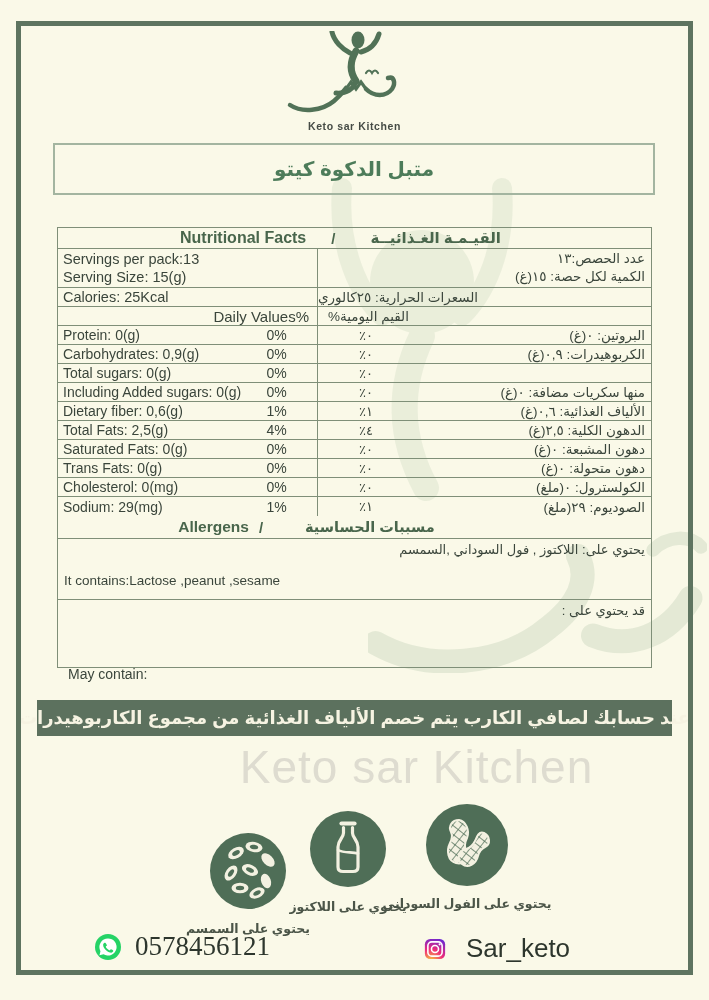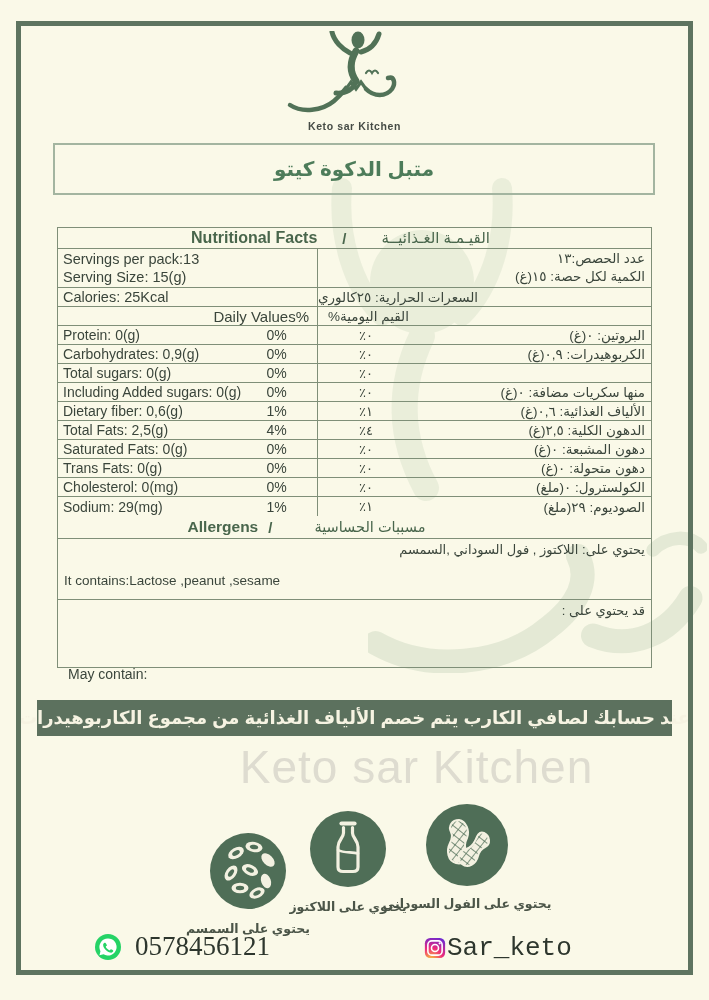"القيـمـة الغـذائيــة" .hrow .h-ar { font-weight: normal -> bold }
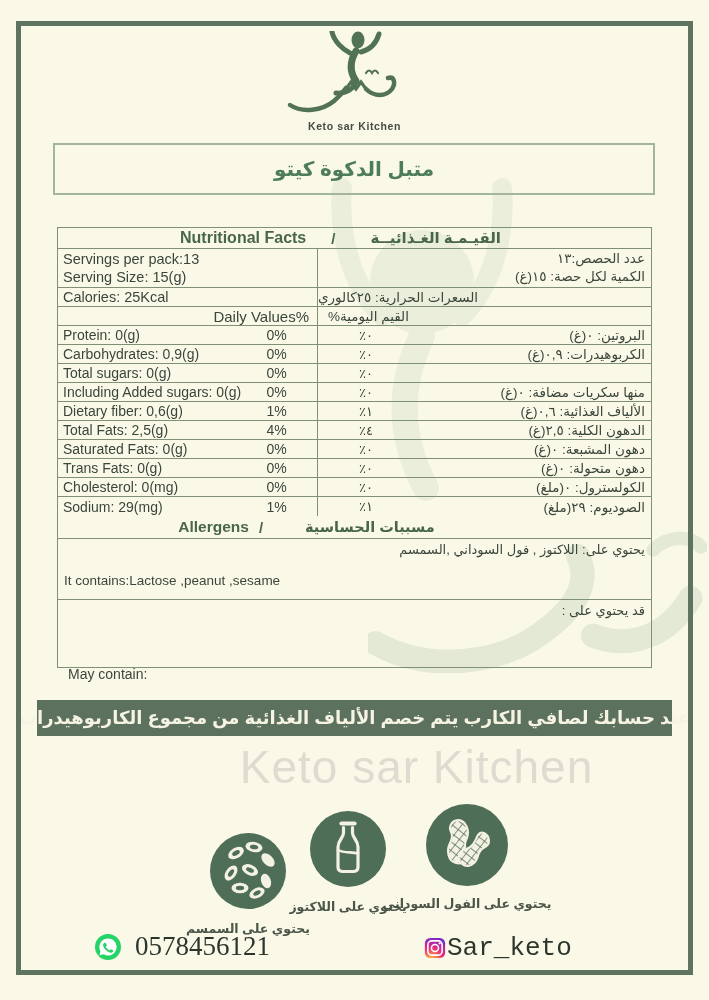"Sar_keto" .c-handle { font-family: Liberation Mono, monospace -> Liberation Sans, sans-serif; margin-left: 1px -> 20px }
